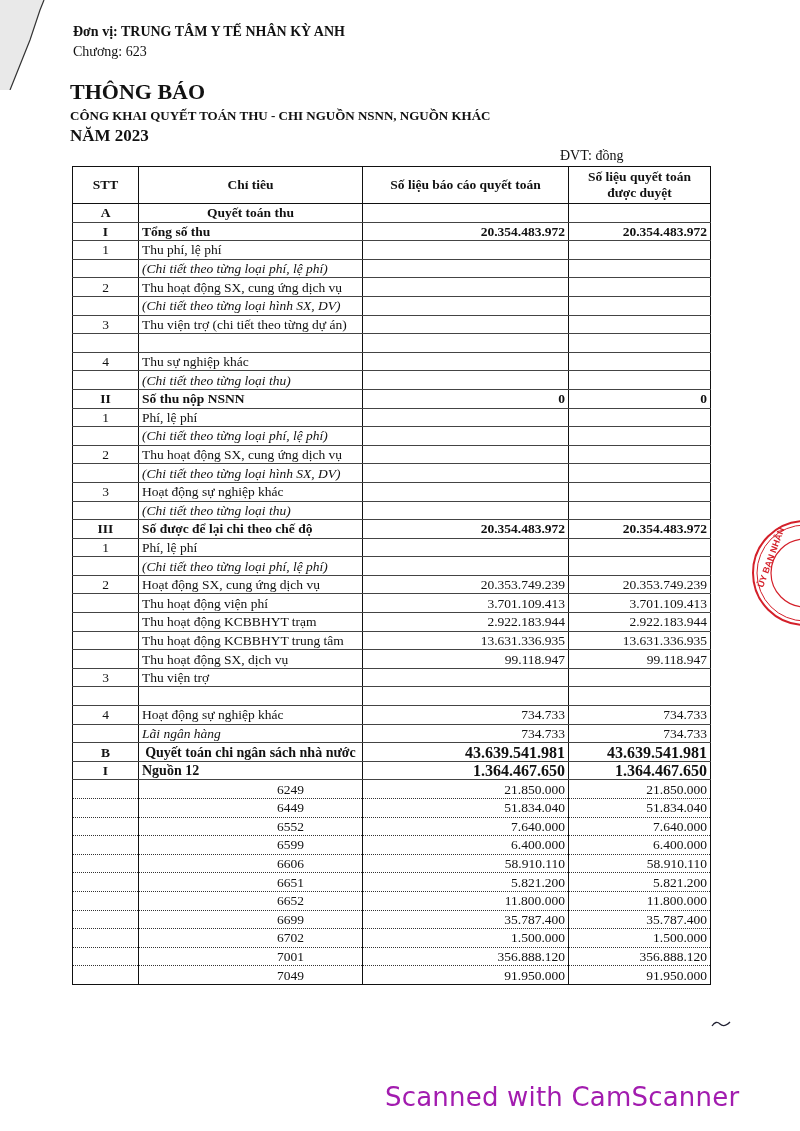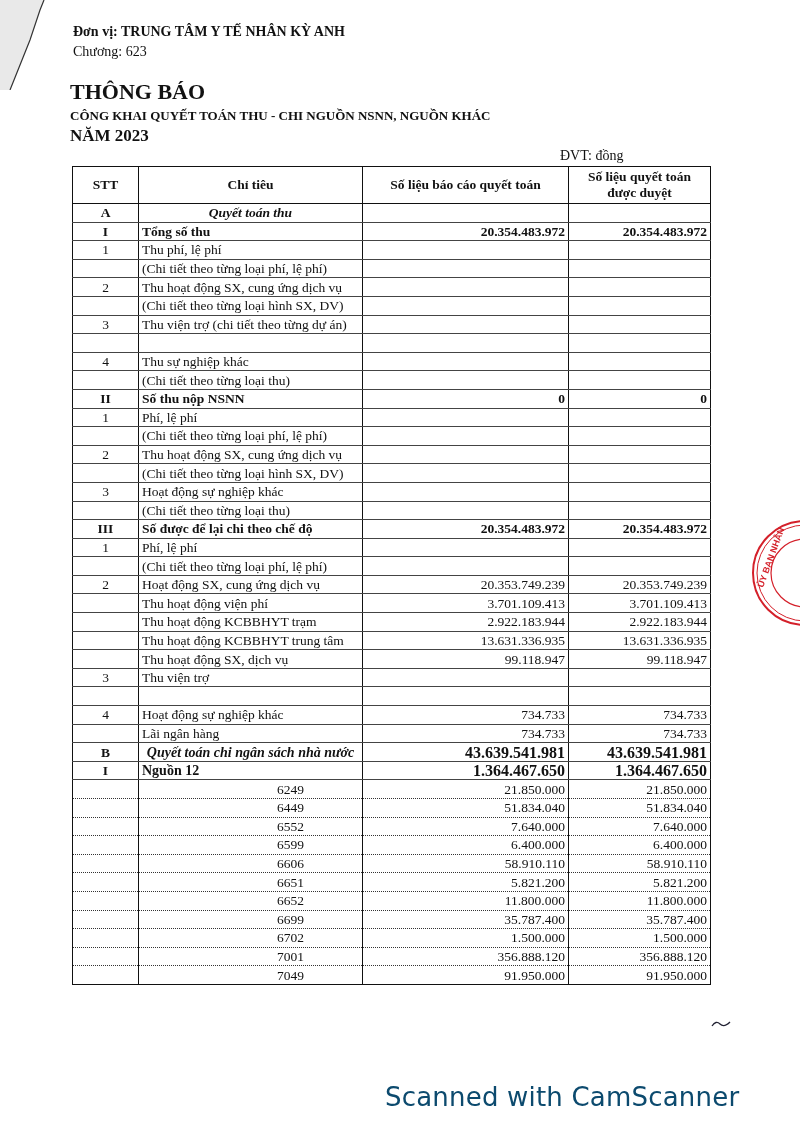"Quyết toán thu" tr.center td.name { font-style: italic -> none }
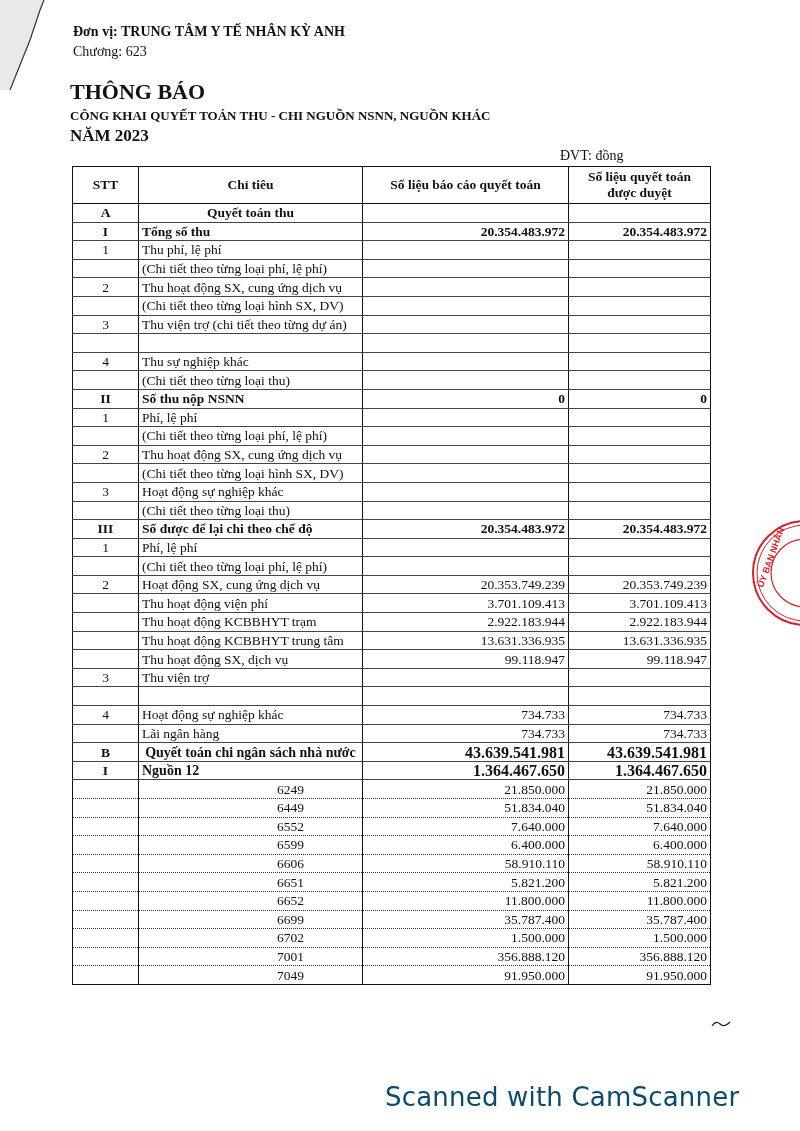"(Chi tiết theo từng loại" tr.italic td.name { font-style: none -> italic }
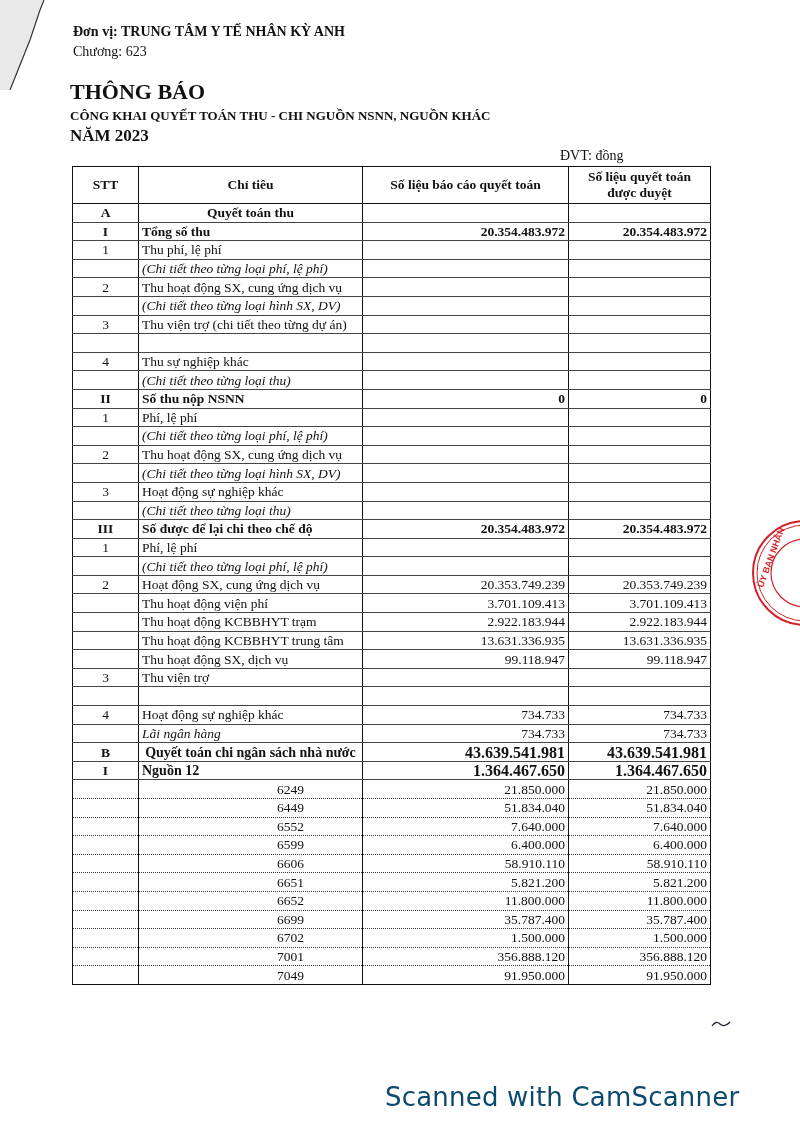"Scanned with CamScanner" .footer-brand { color: #0c4a6e -> #a21caf }
